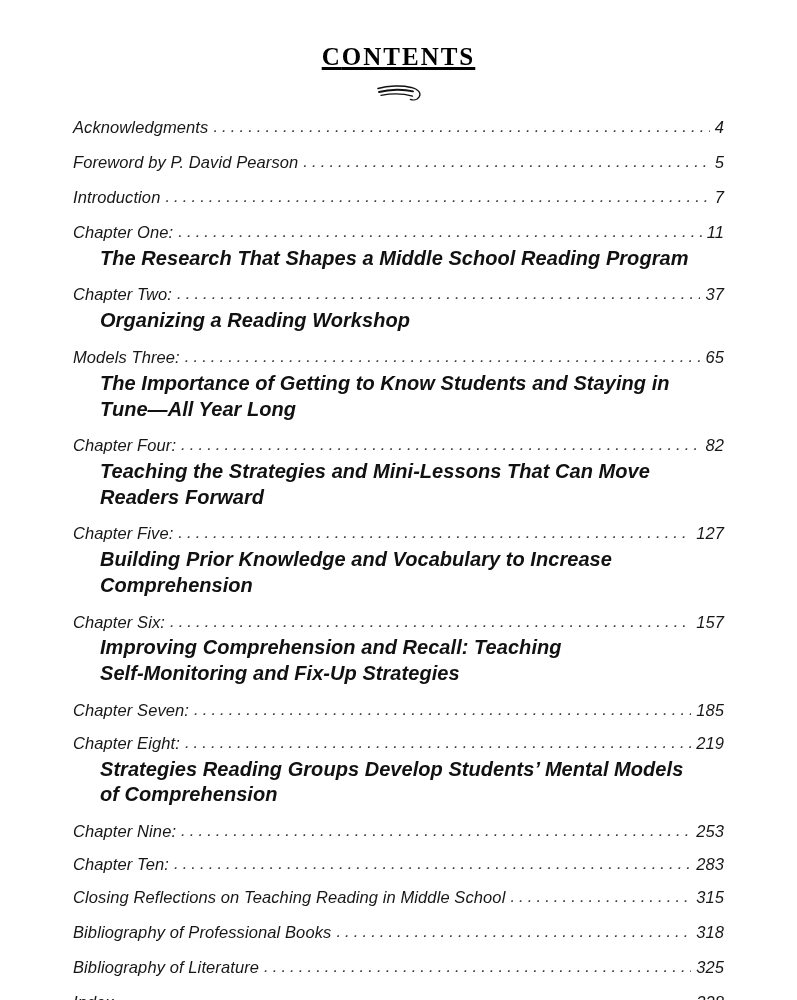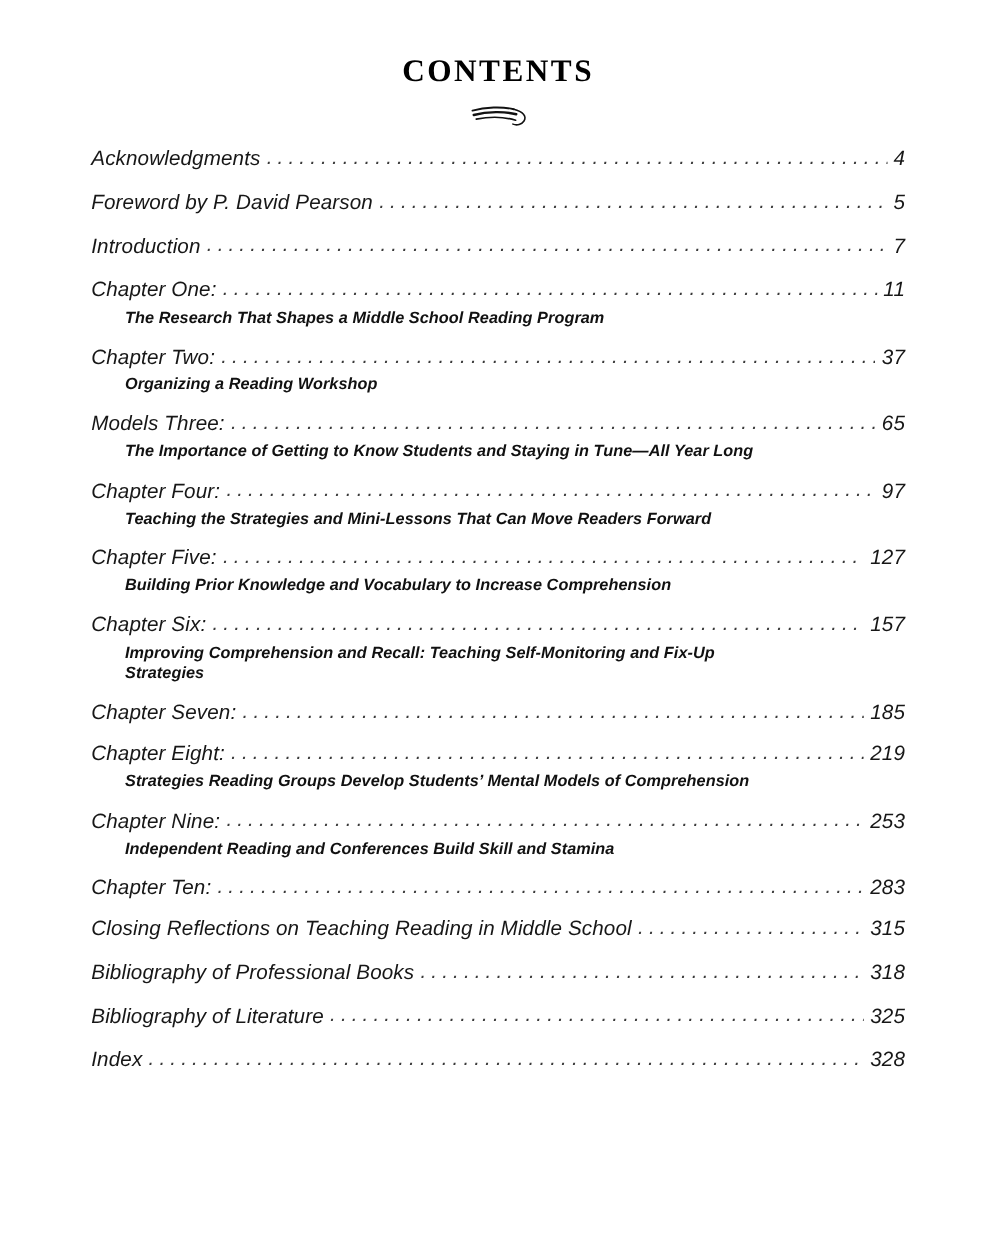"contents" .toc-title { text-decoration: none -> underline }
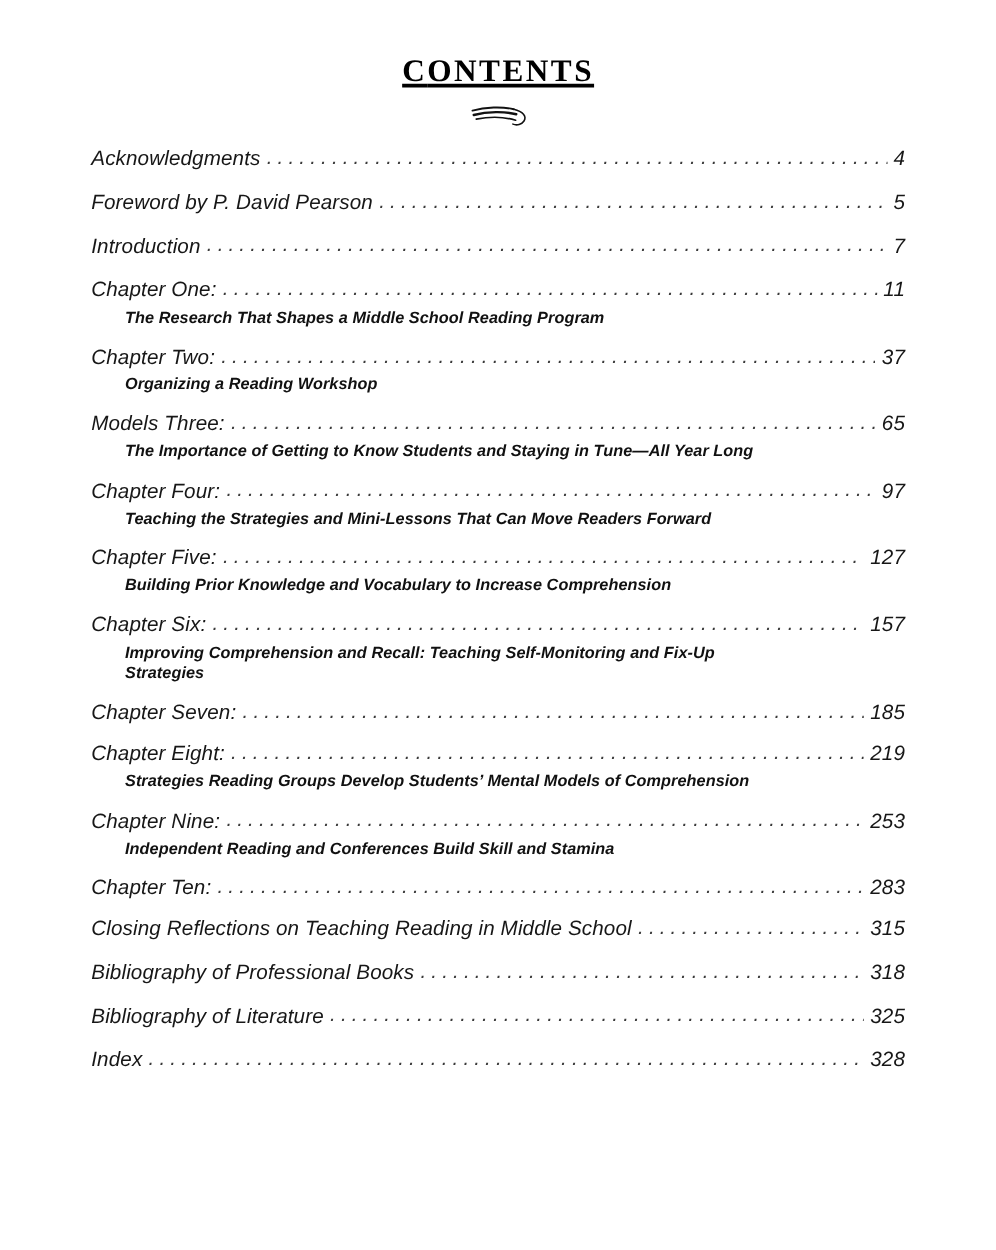"The Research That Shapes a" .entry-sub { font-size: 13px -> 20px }
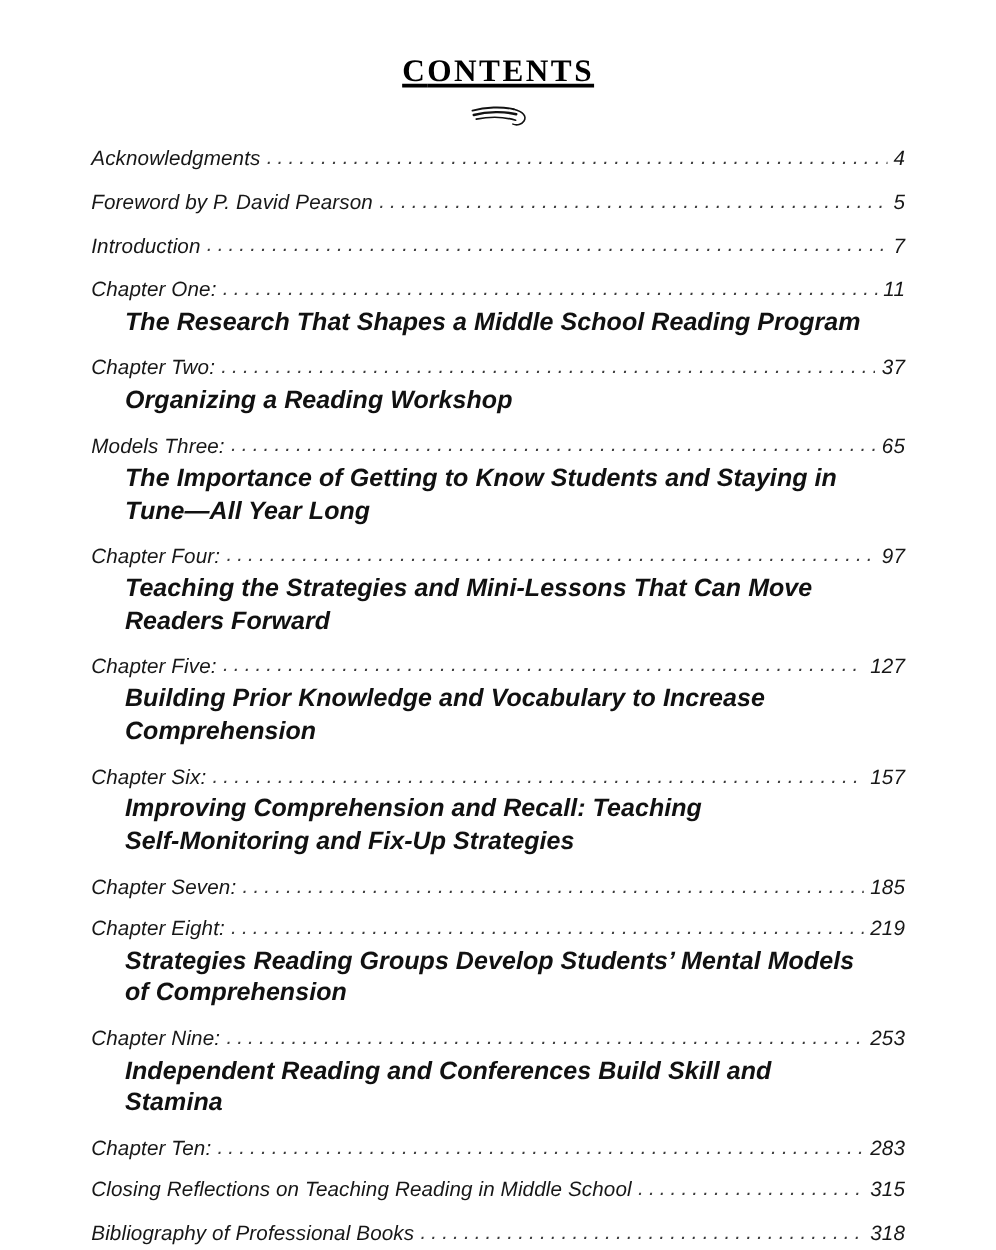"97" span.leader-page { text: 97 -> 82 }
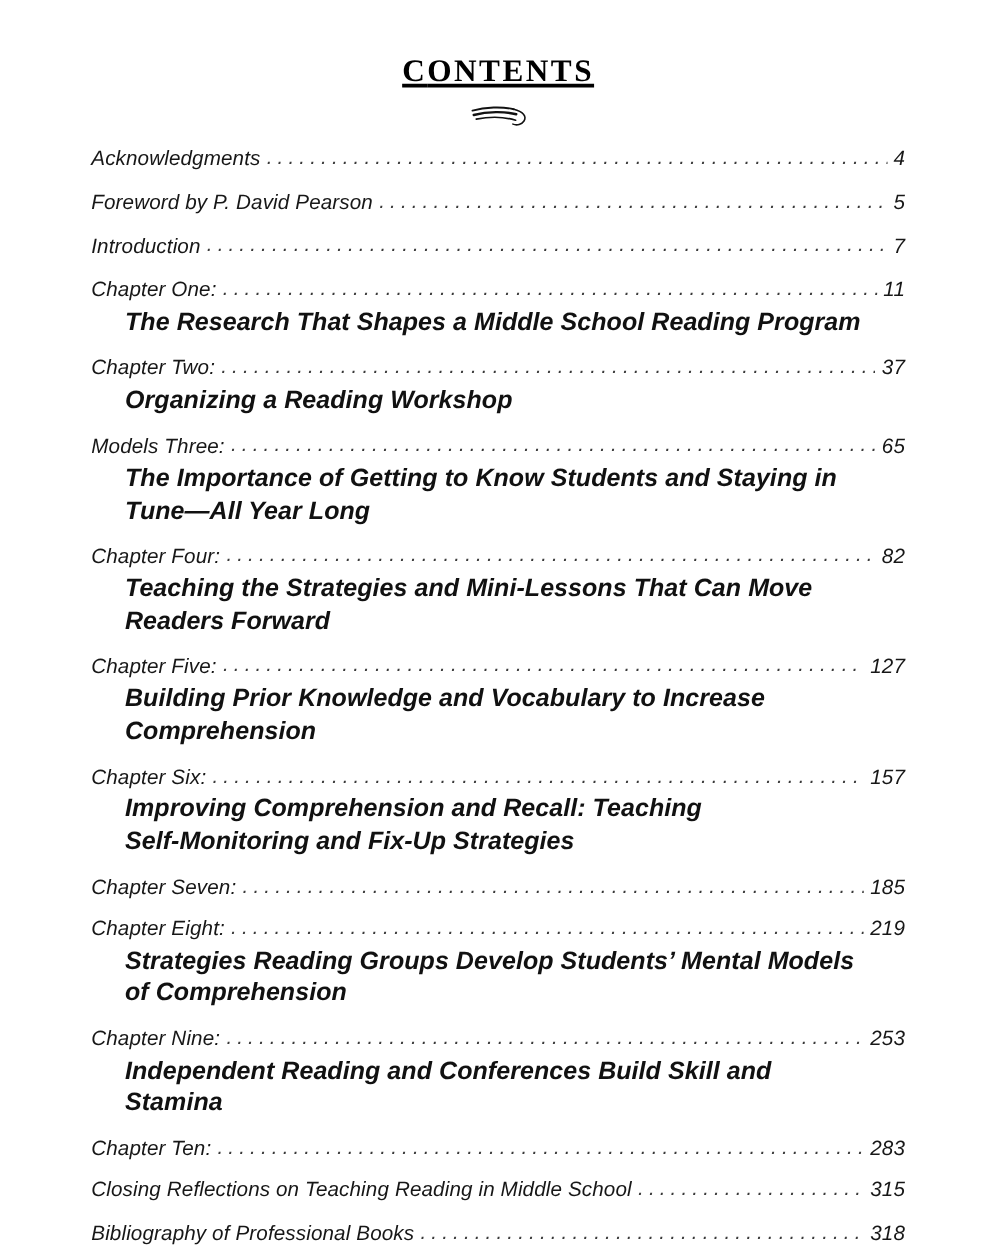"Independent Reading and Conferences" div.entry-sub { html: <div>Independent Reading and Conferences Build Skill and Stamina</div> -> none }
